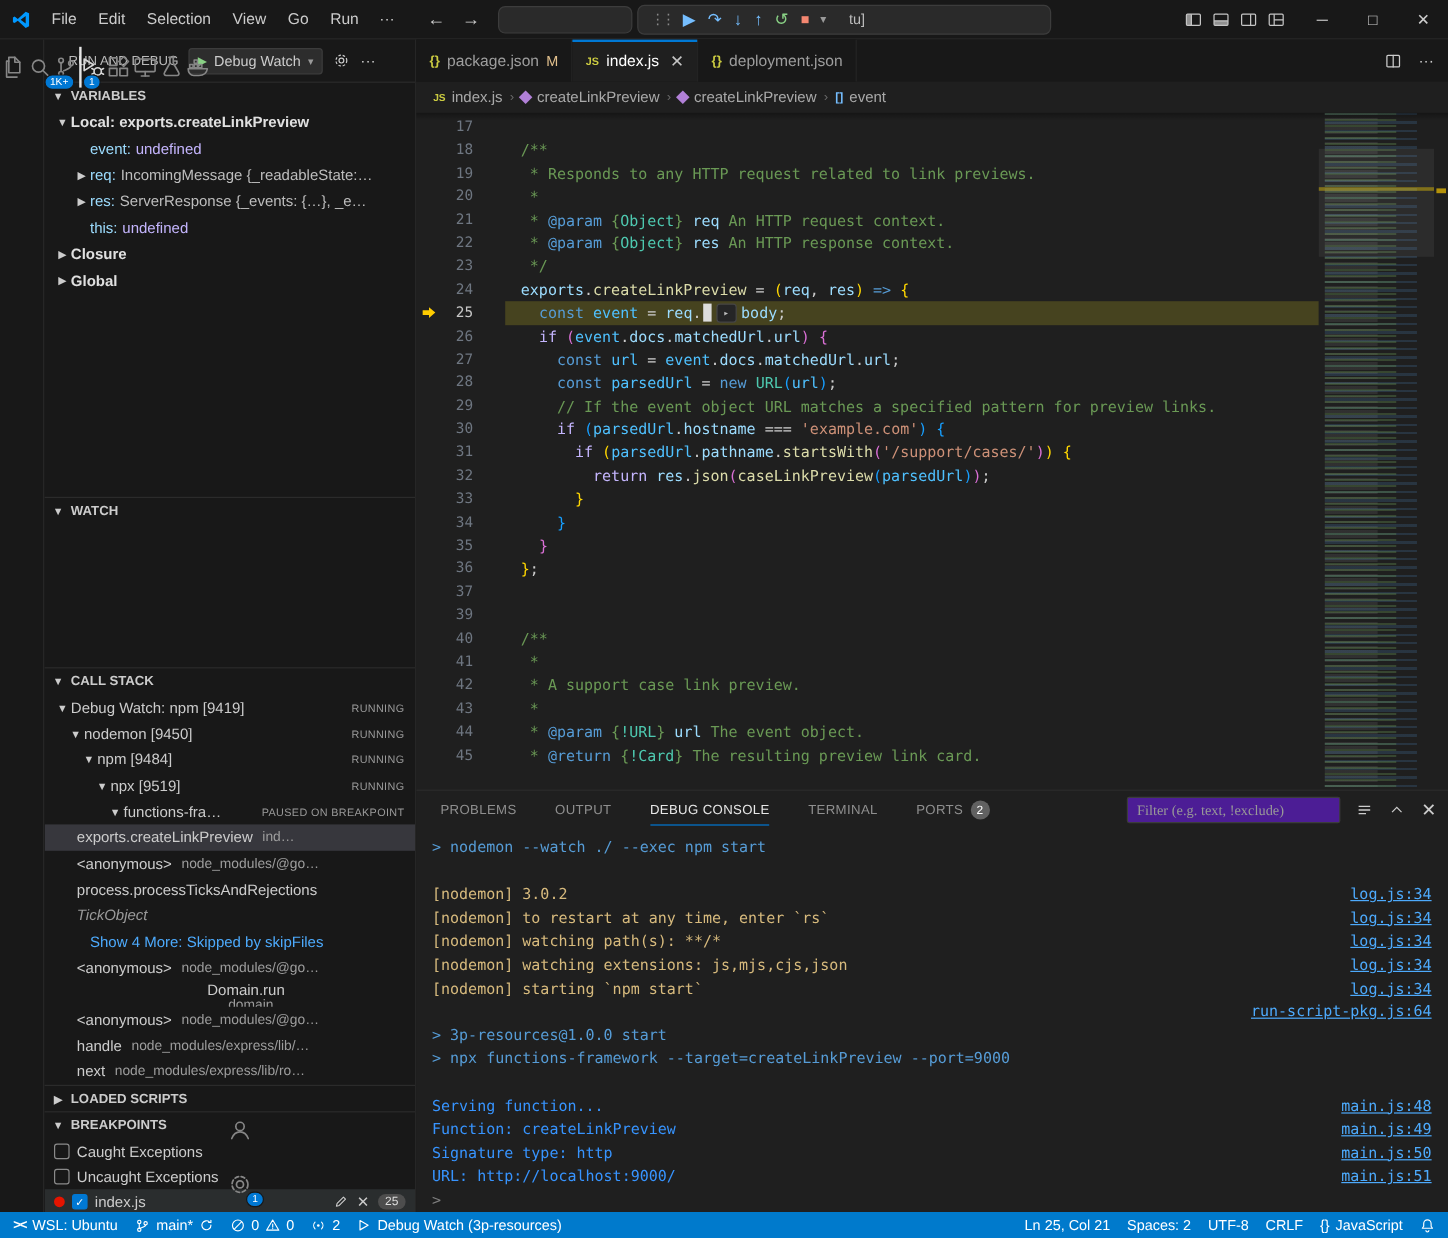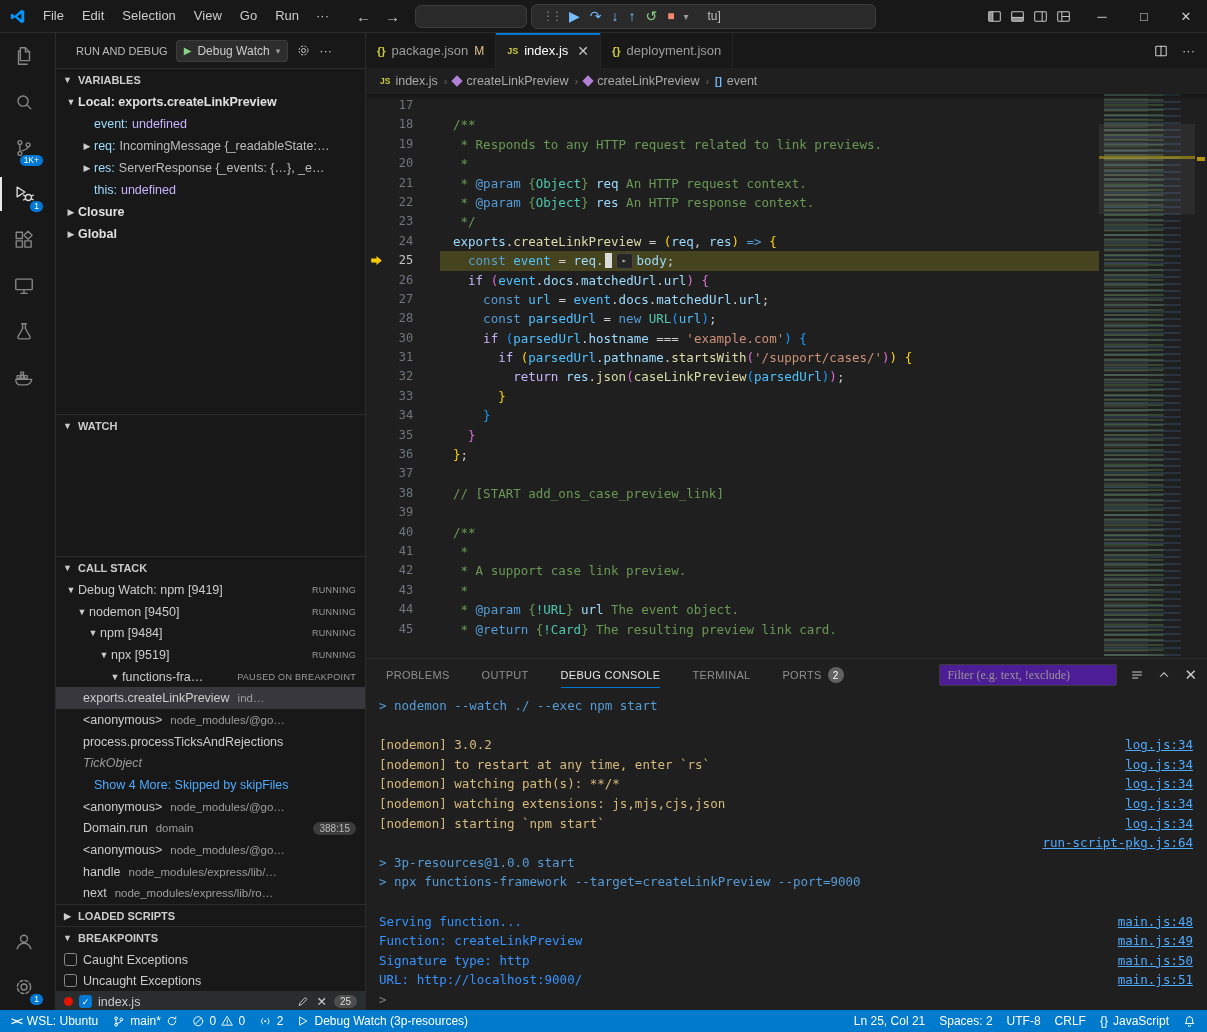"1K+" .activitybar { flex-direction: column -> row; width: 56px -> 37px }
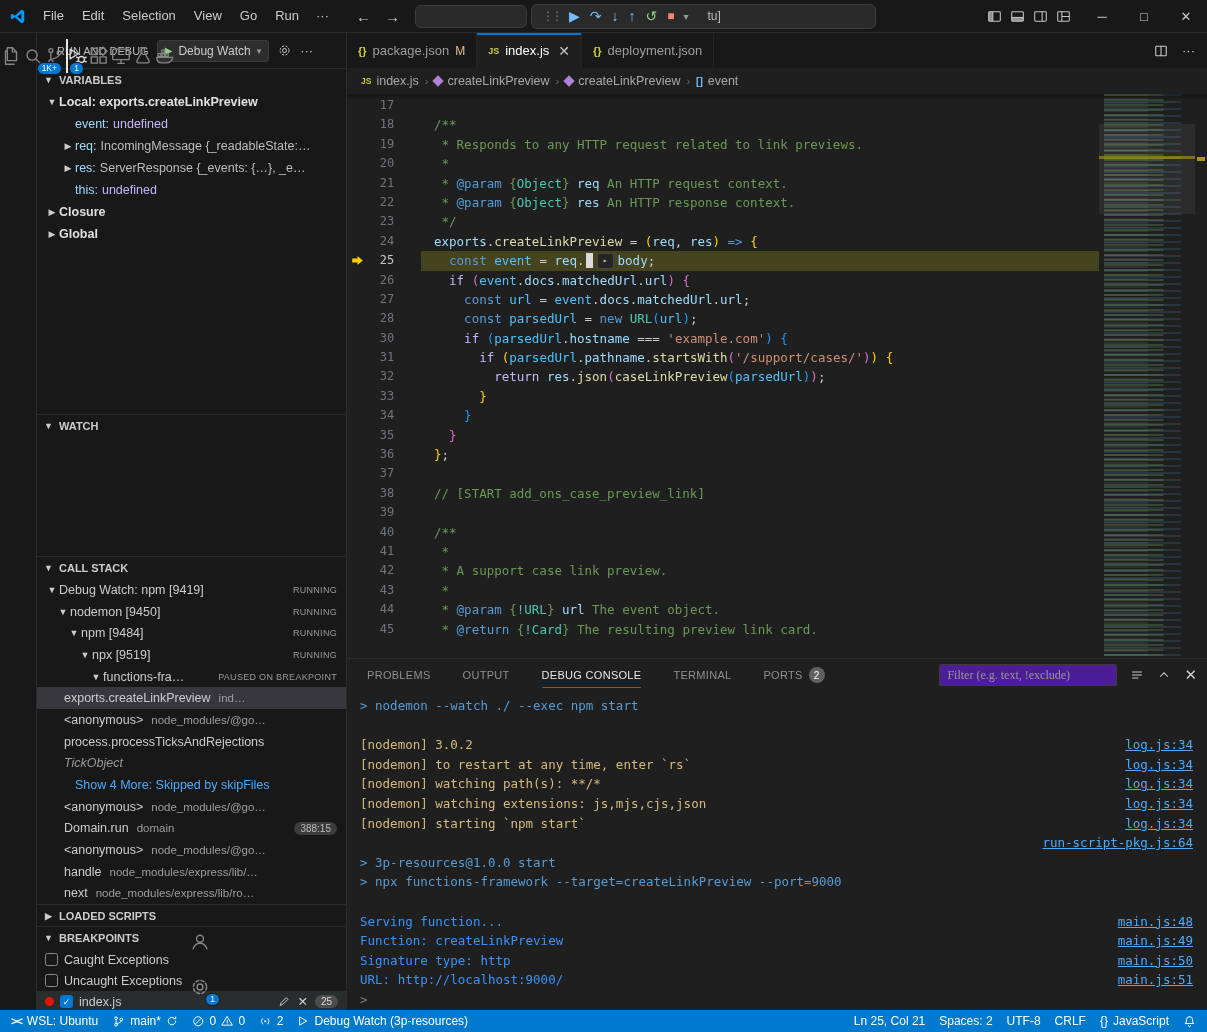"29" div.code-line { html: none -> <div><div><span></span><span>29</span></div><div><span> </span><span>// If the event object URL matches a specified pattern for preview links.</span></div></div> }
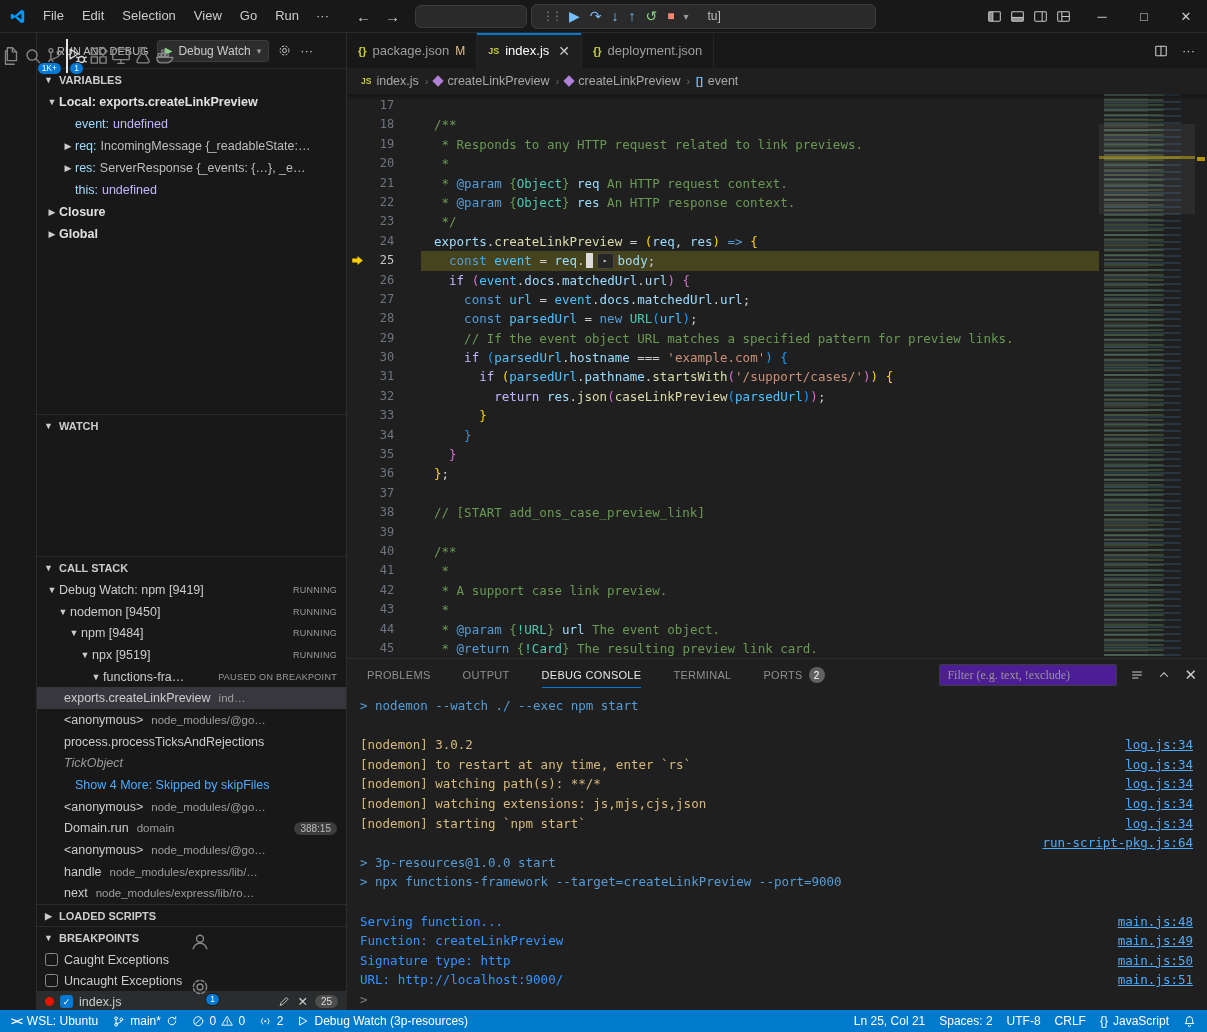"38" div.code-line { html: <div><div><span></span><span>38</span></div><div><span>// [START add_ons_case_preview_link]</span></div></div> -> none }
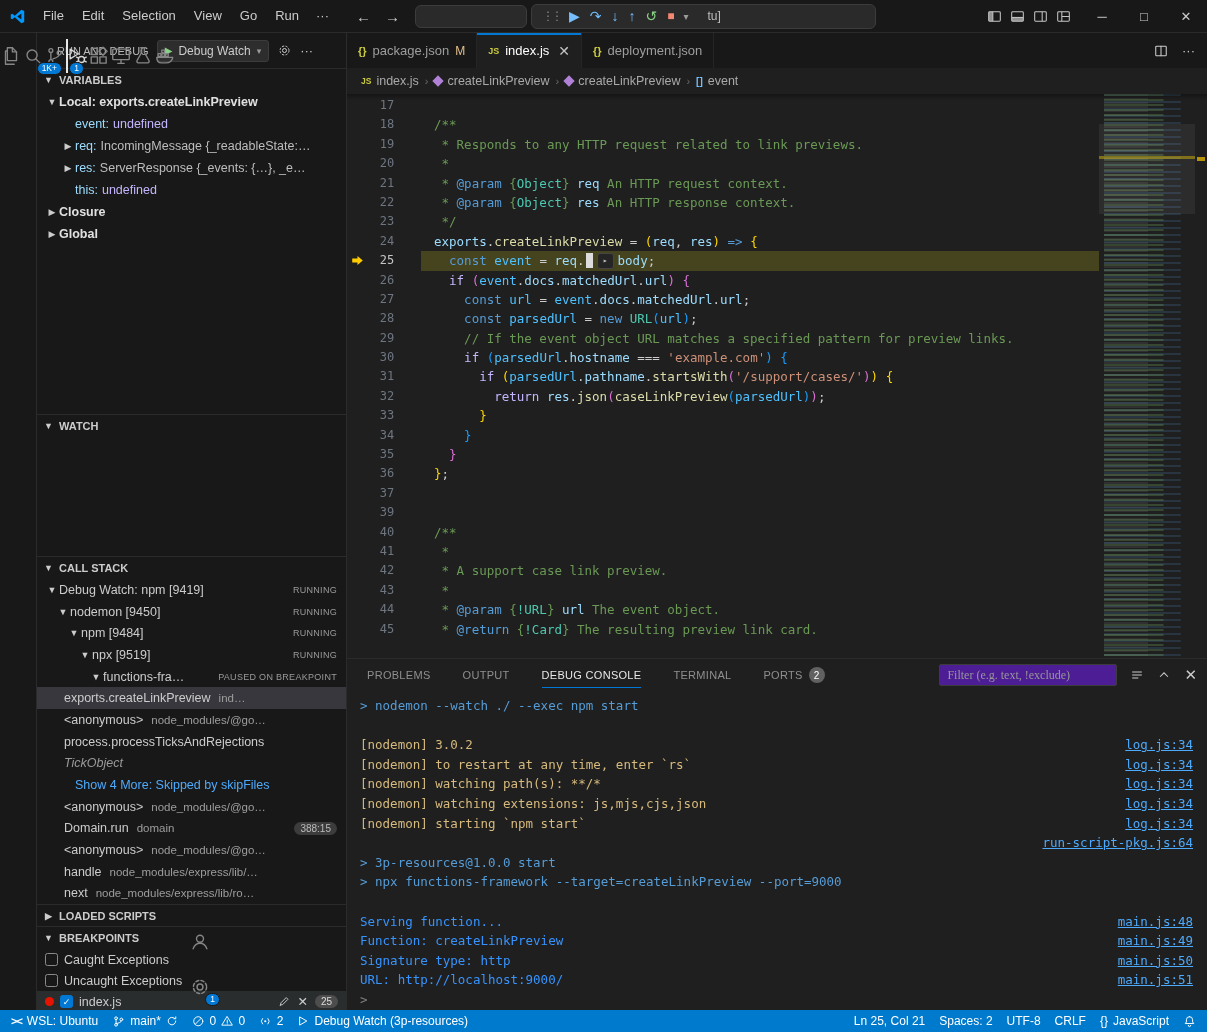"Domain.run" div.cs-row { flex-direction: none -> column }
